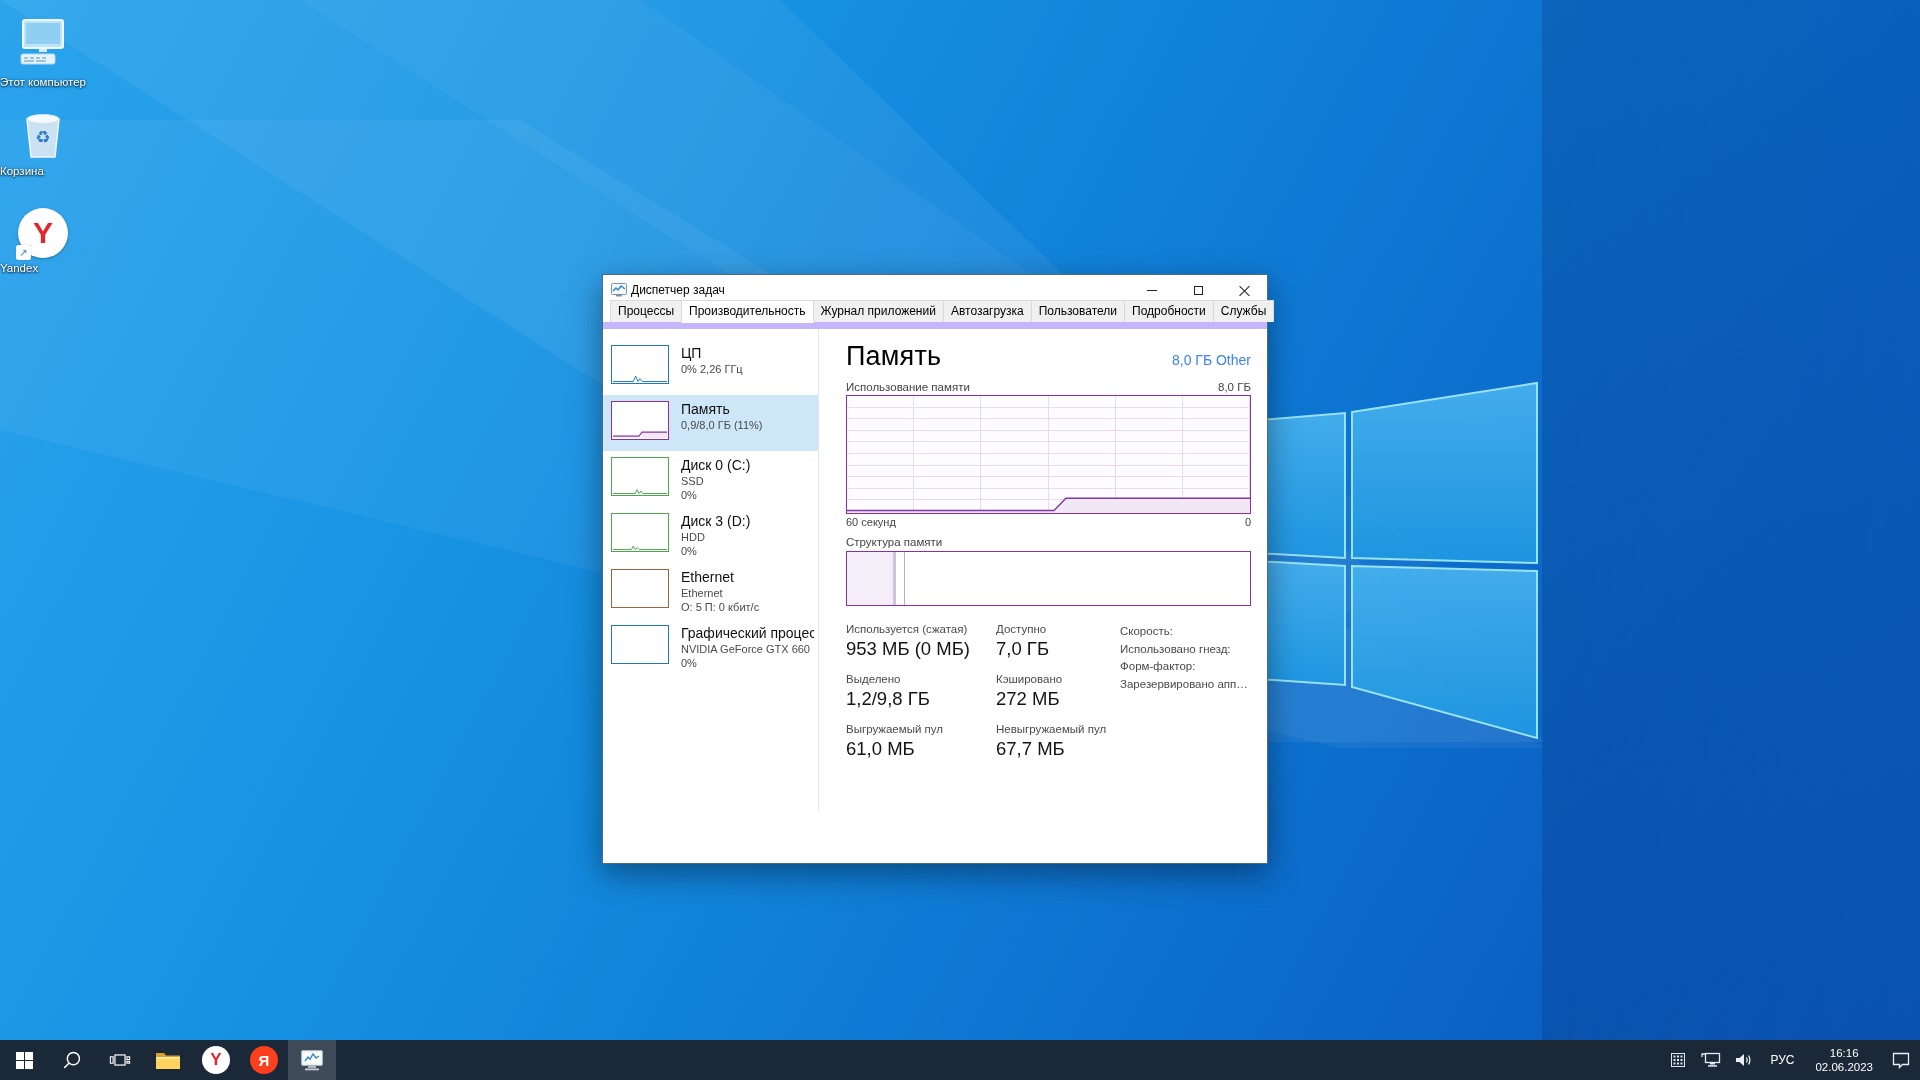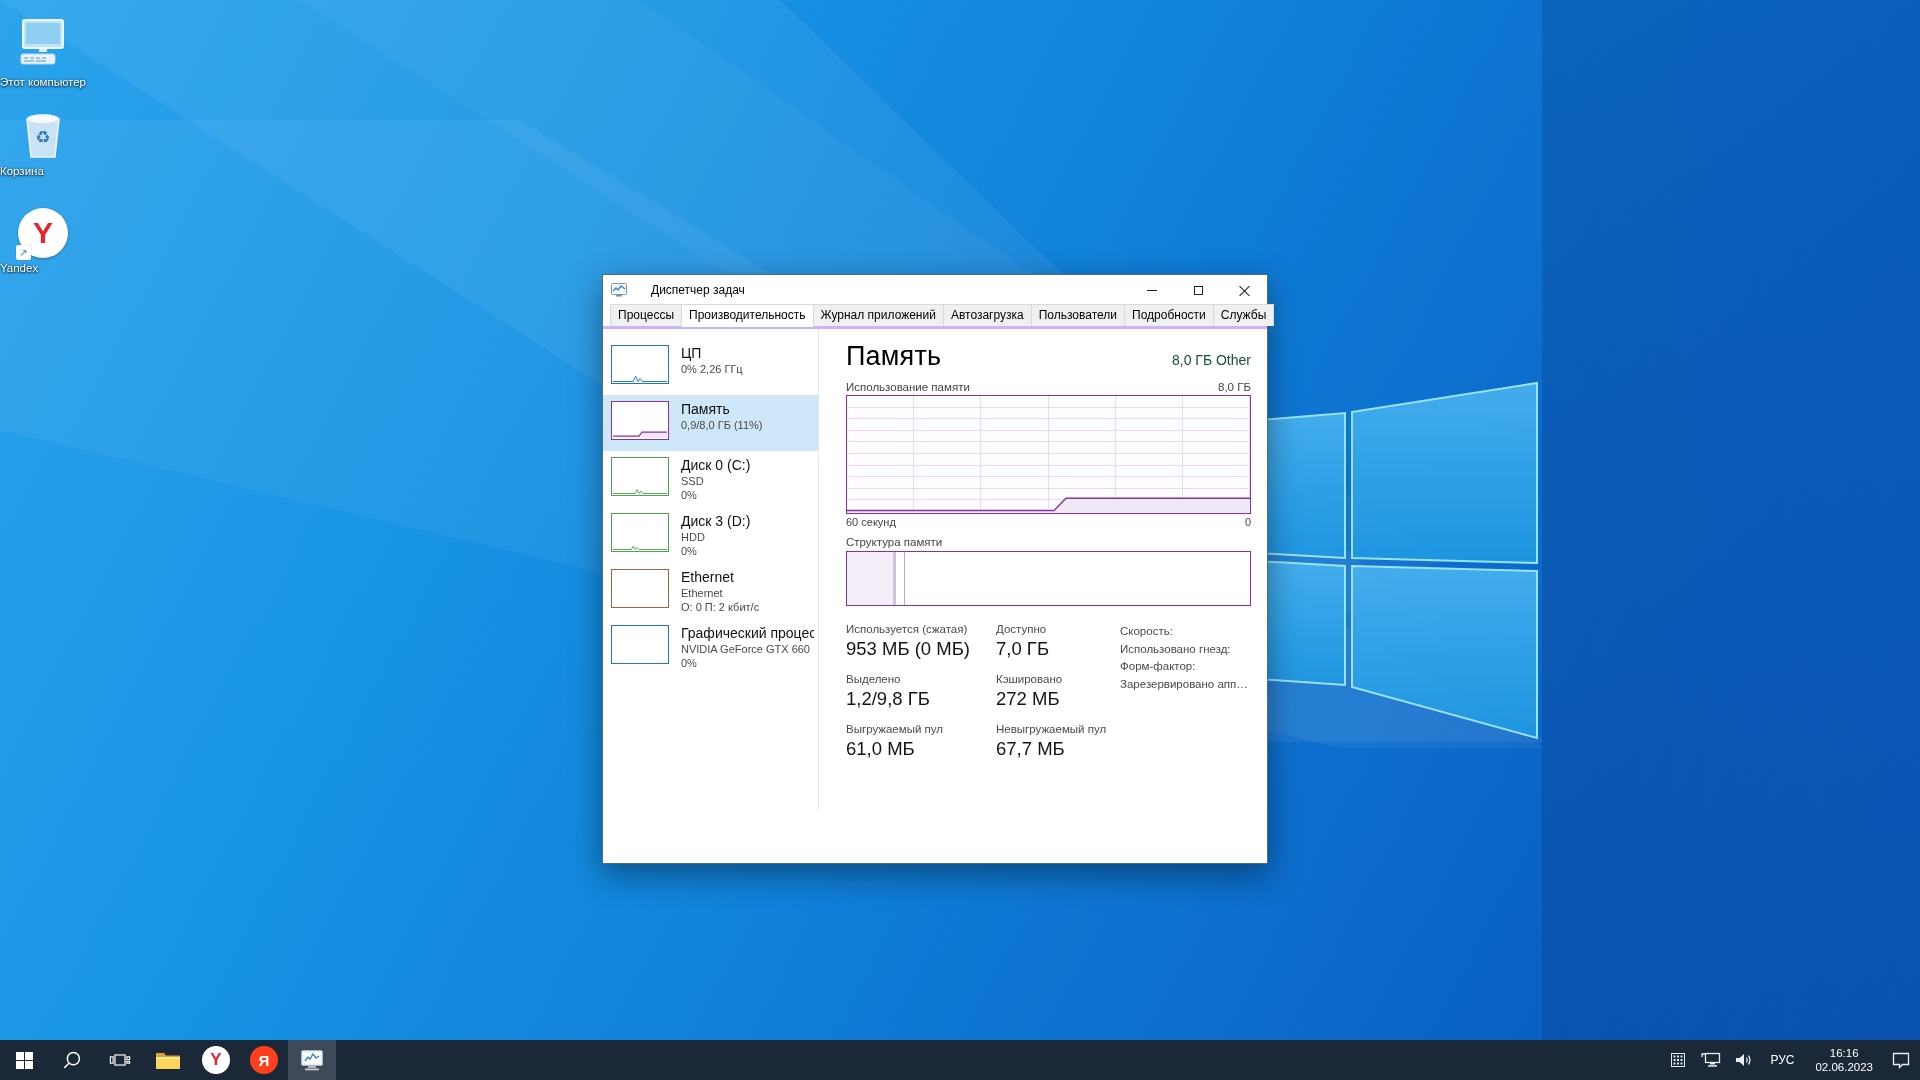"Диспетчер задач" .titlebar .t-title { margin-left: 24px -> 4px }
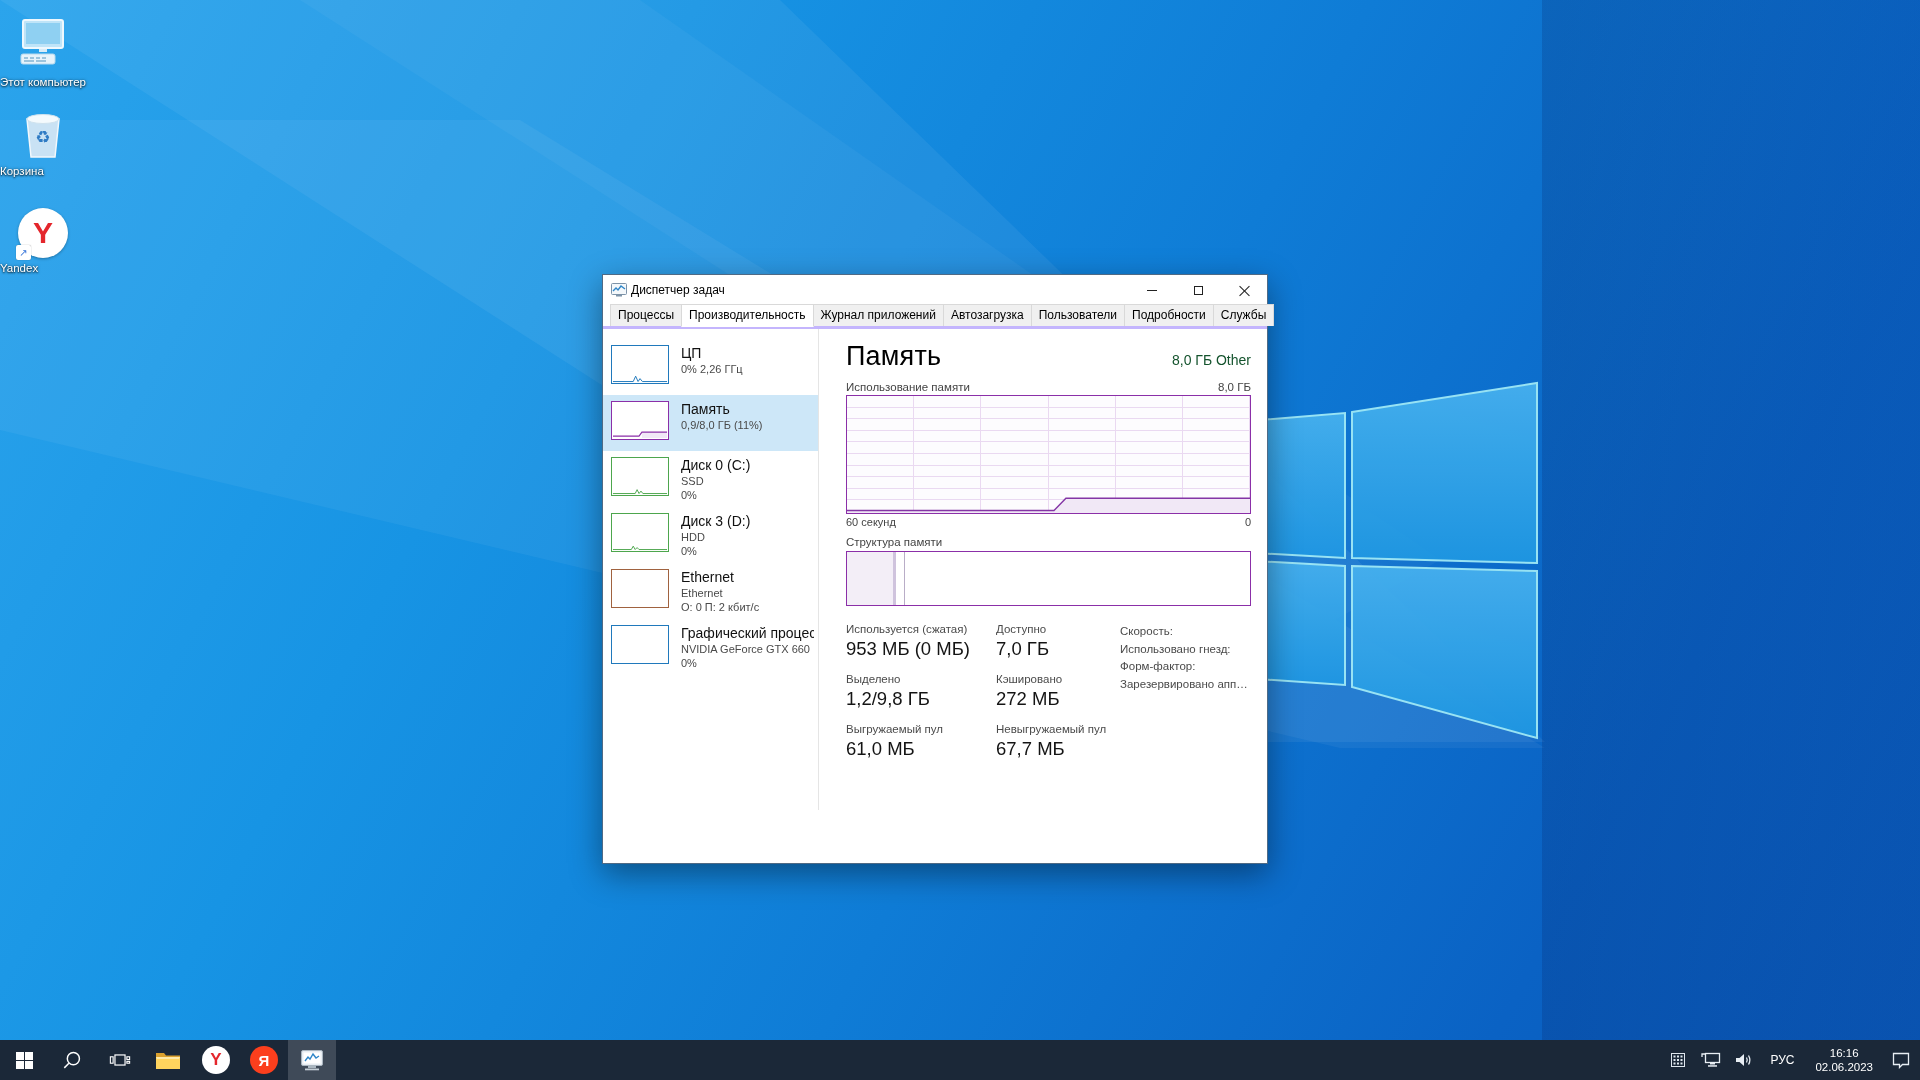"Процессы" .tabstrip { border-bottom: 3px solid #c4b5fd -> 7px solid #c4b5fd }
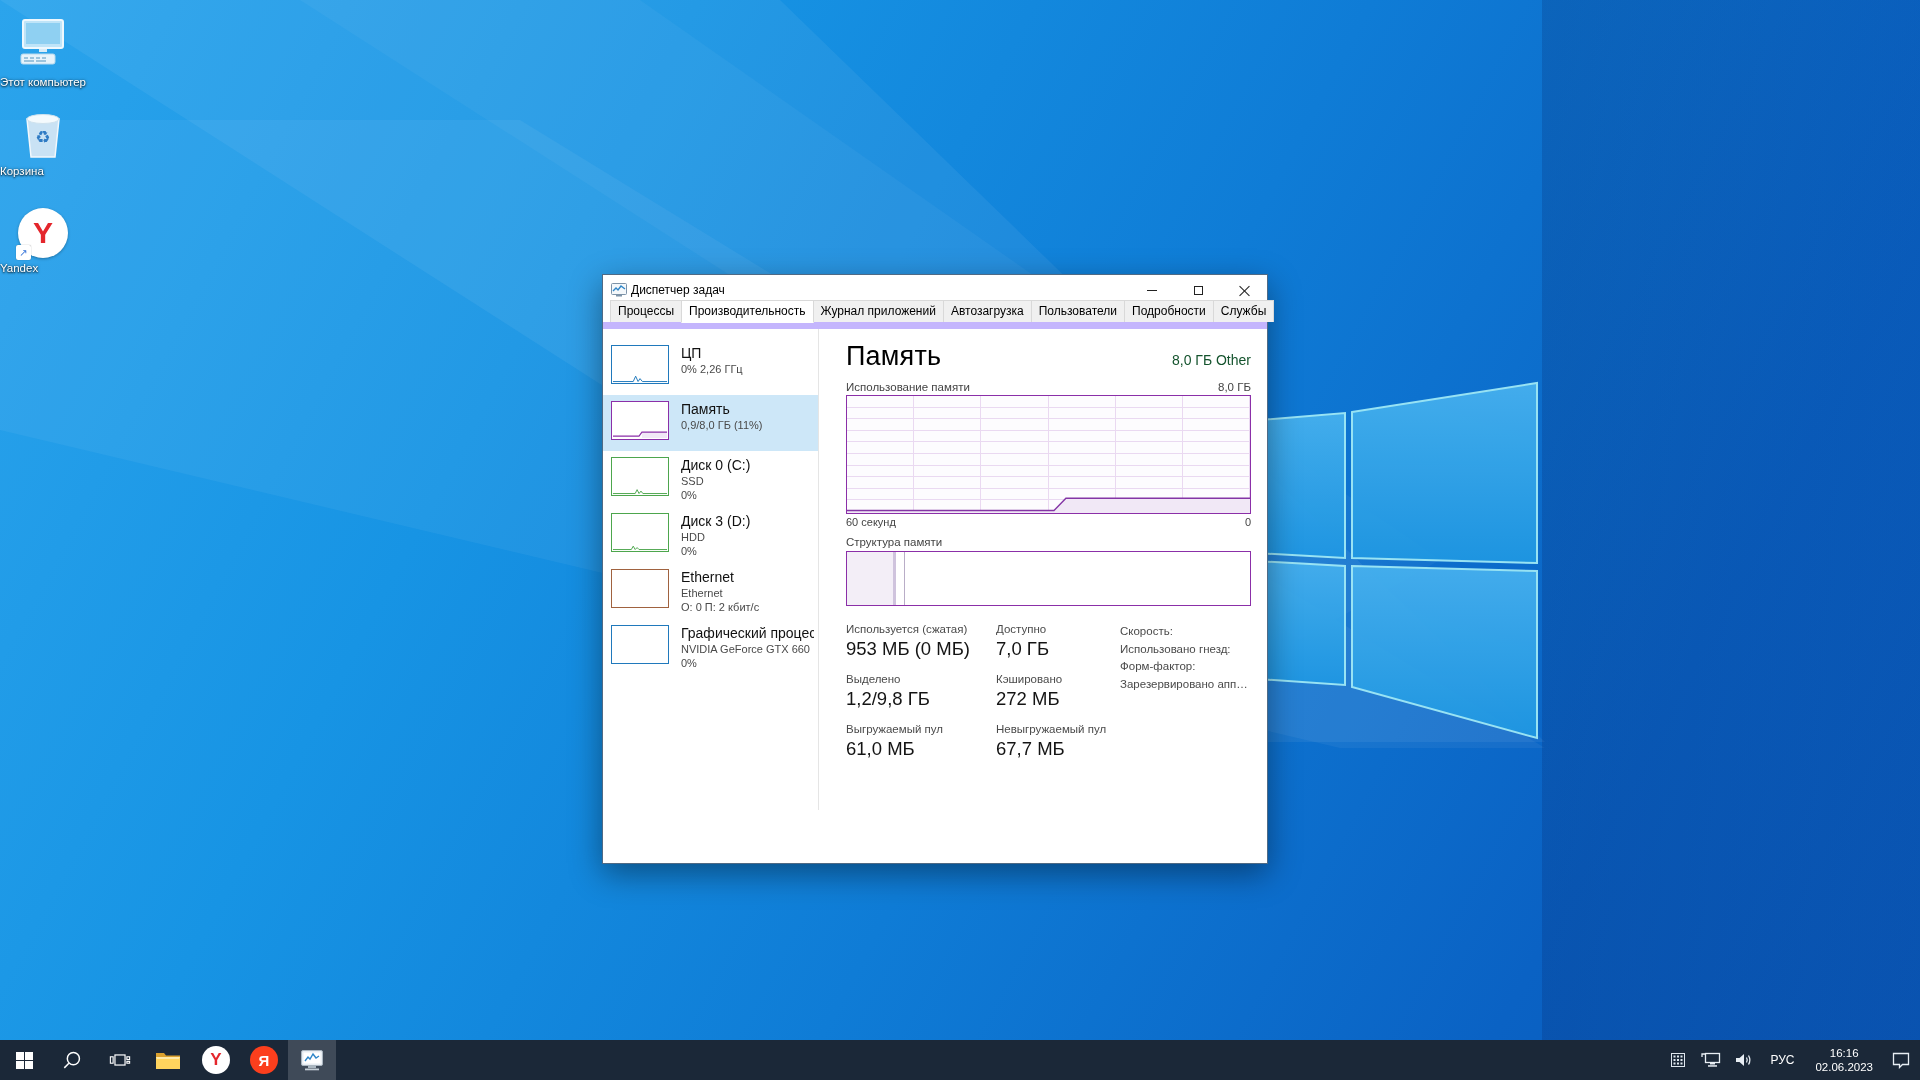"8,0 ГБ Other" .main-cap { color: #14532d -> #3b82f6 }
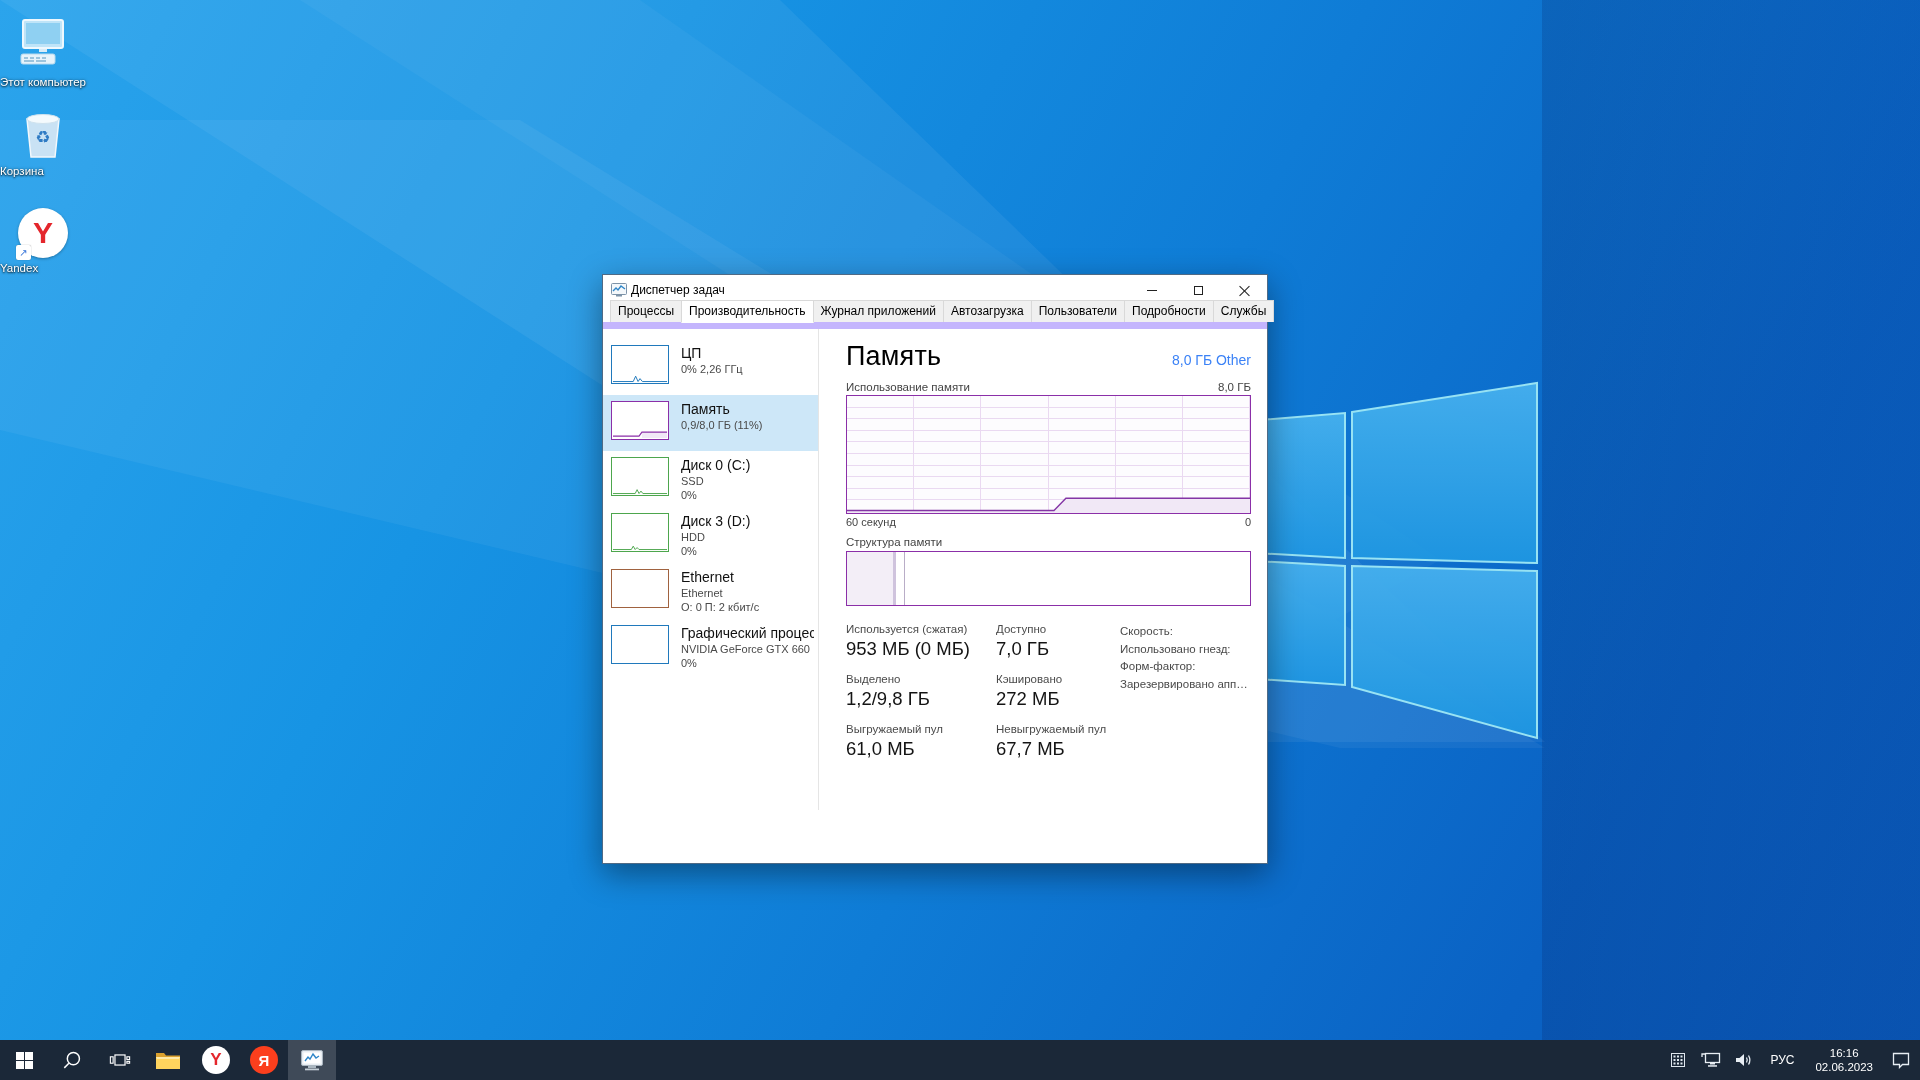"О: 0 П: 2 кбит/с" div.side-sub { text: 0 П: 2 -> 5 П: 0 }
